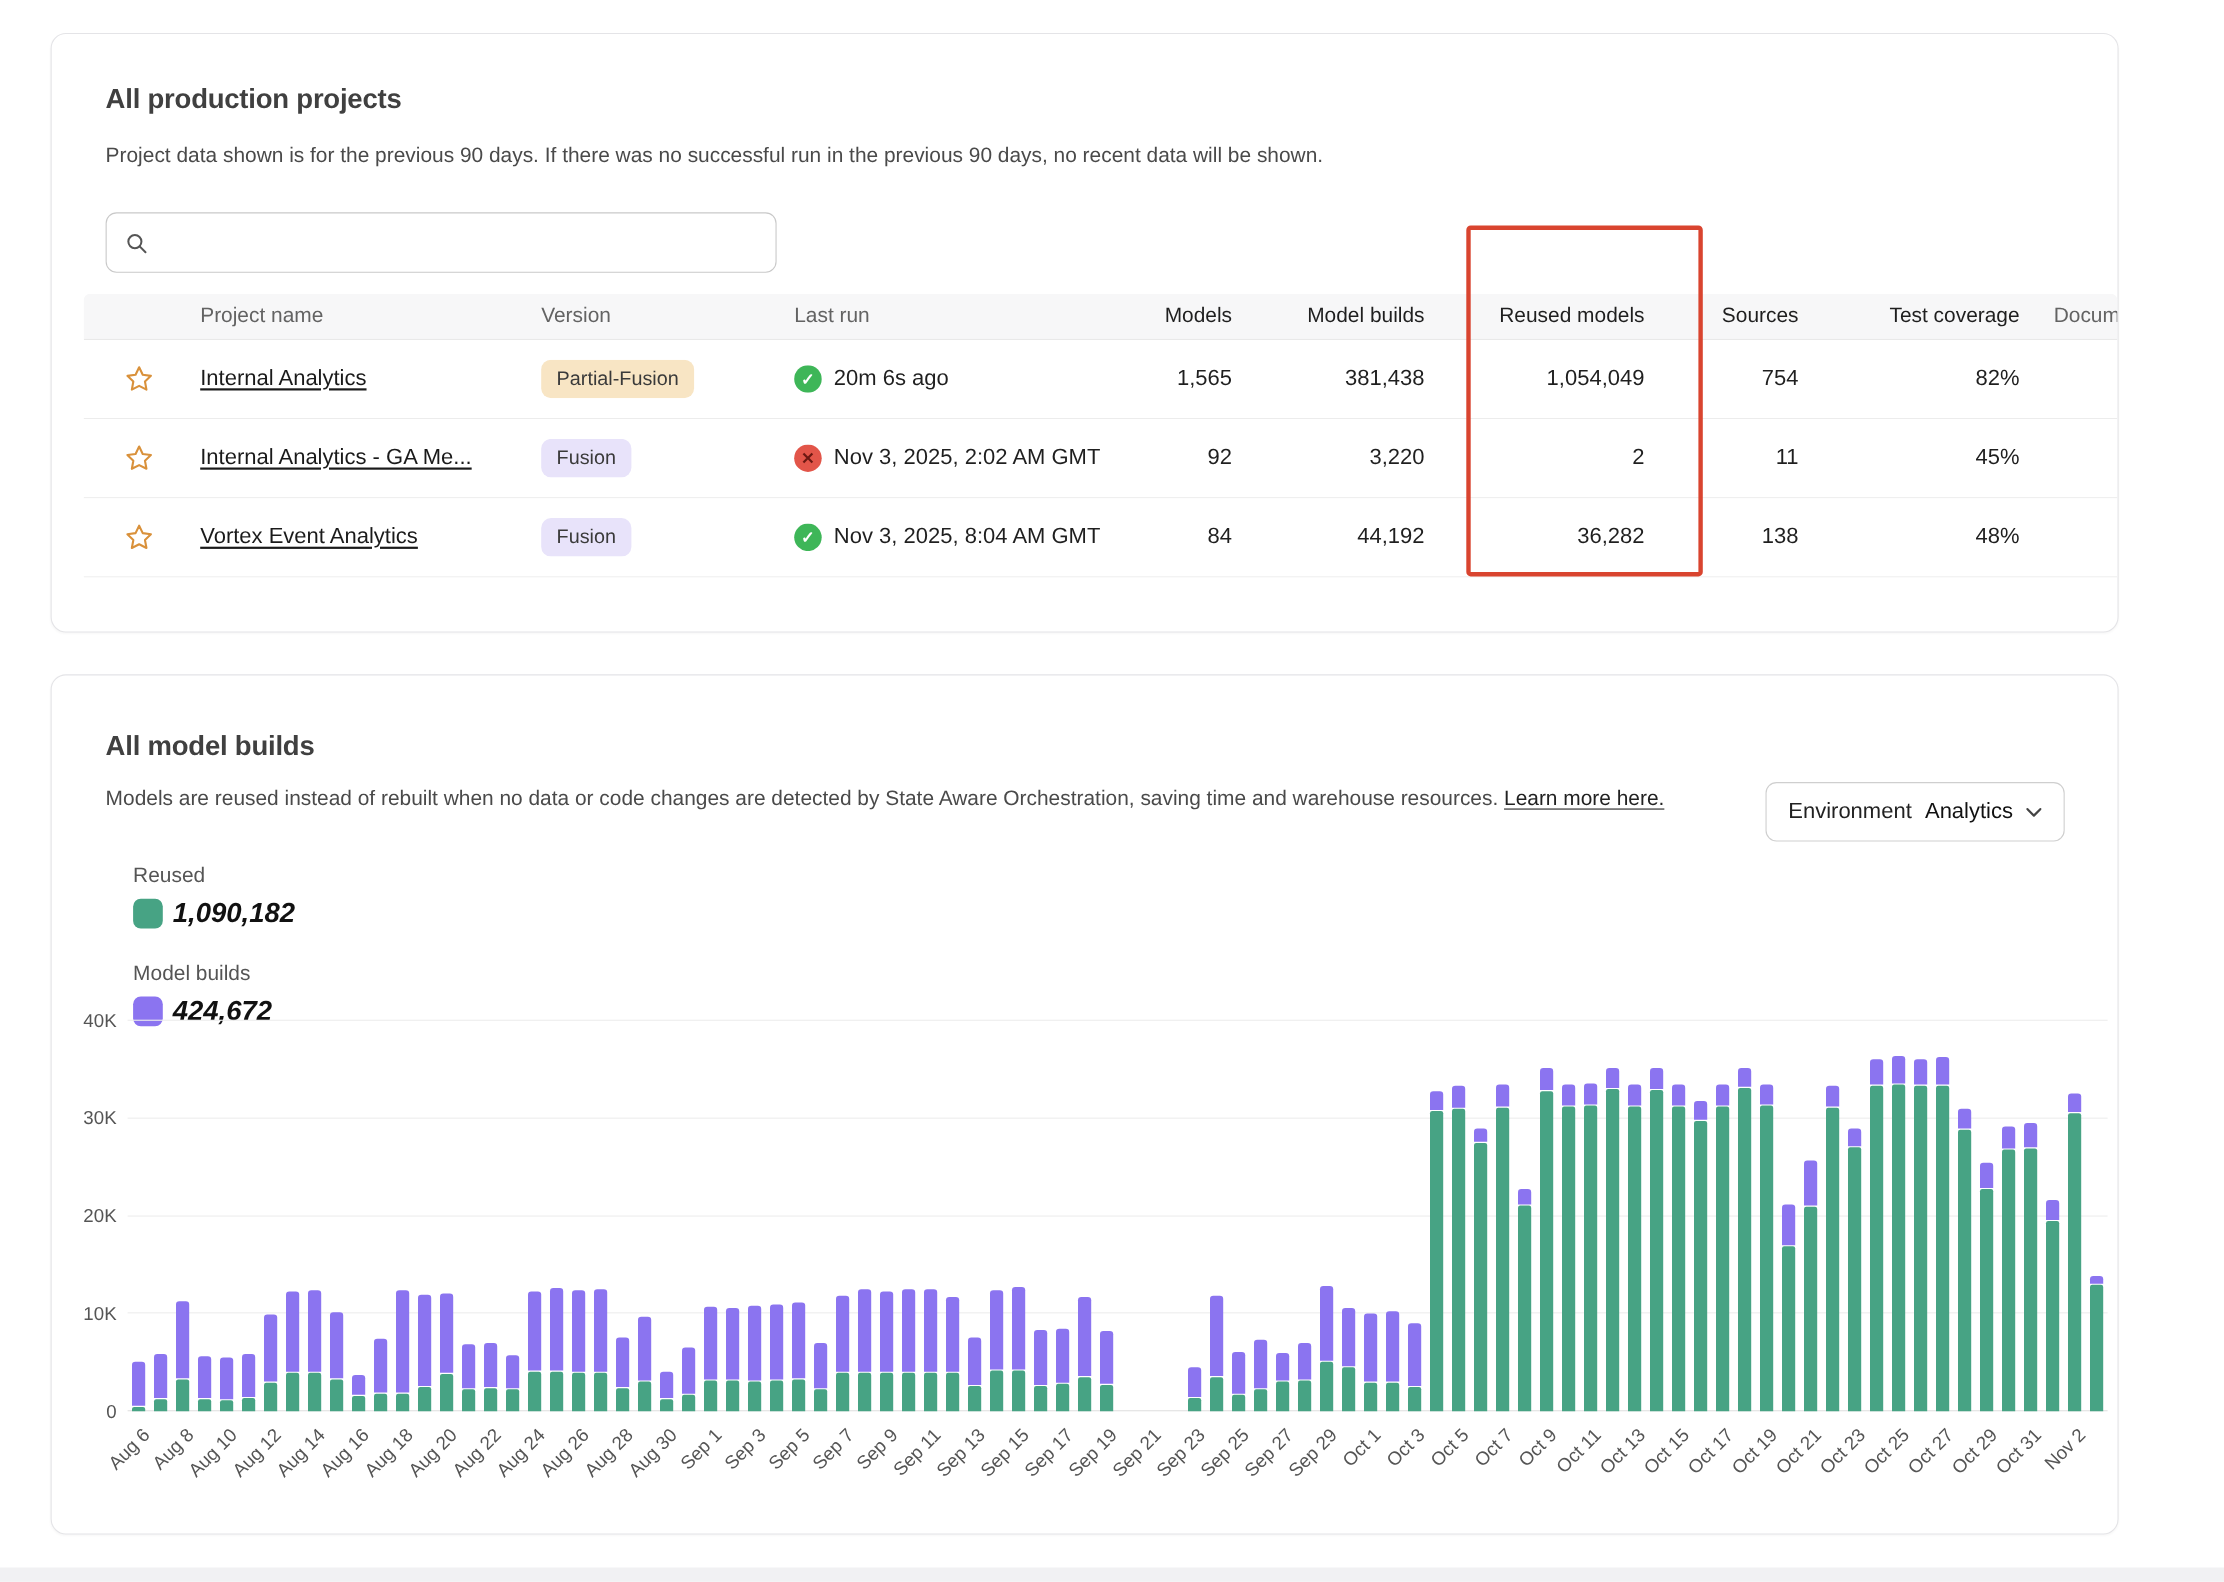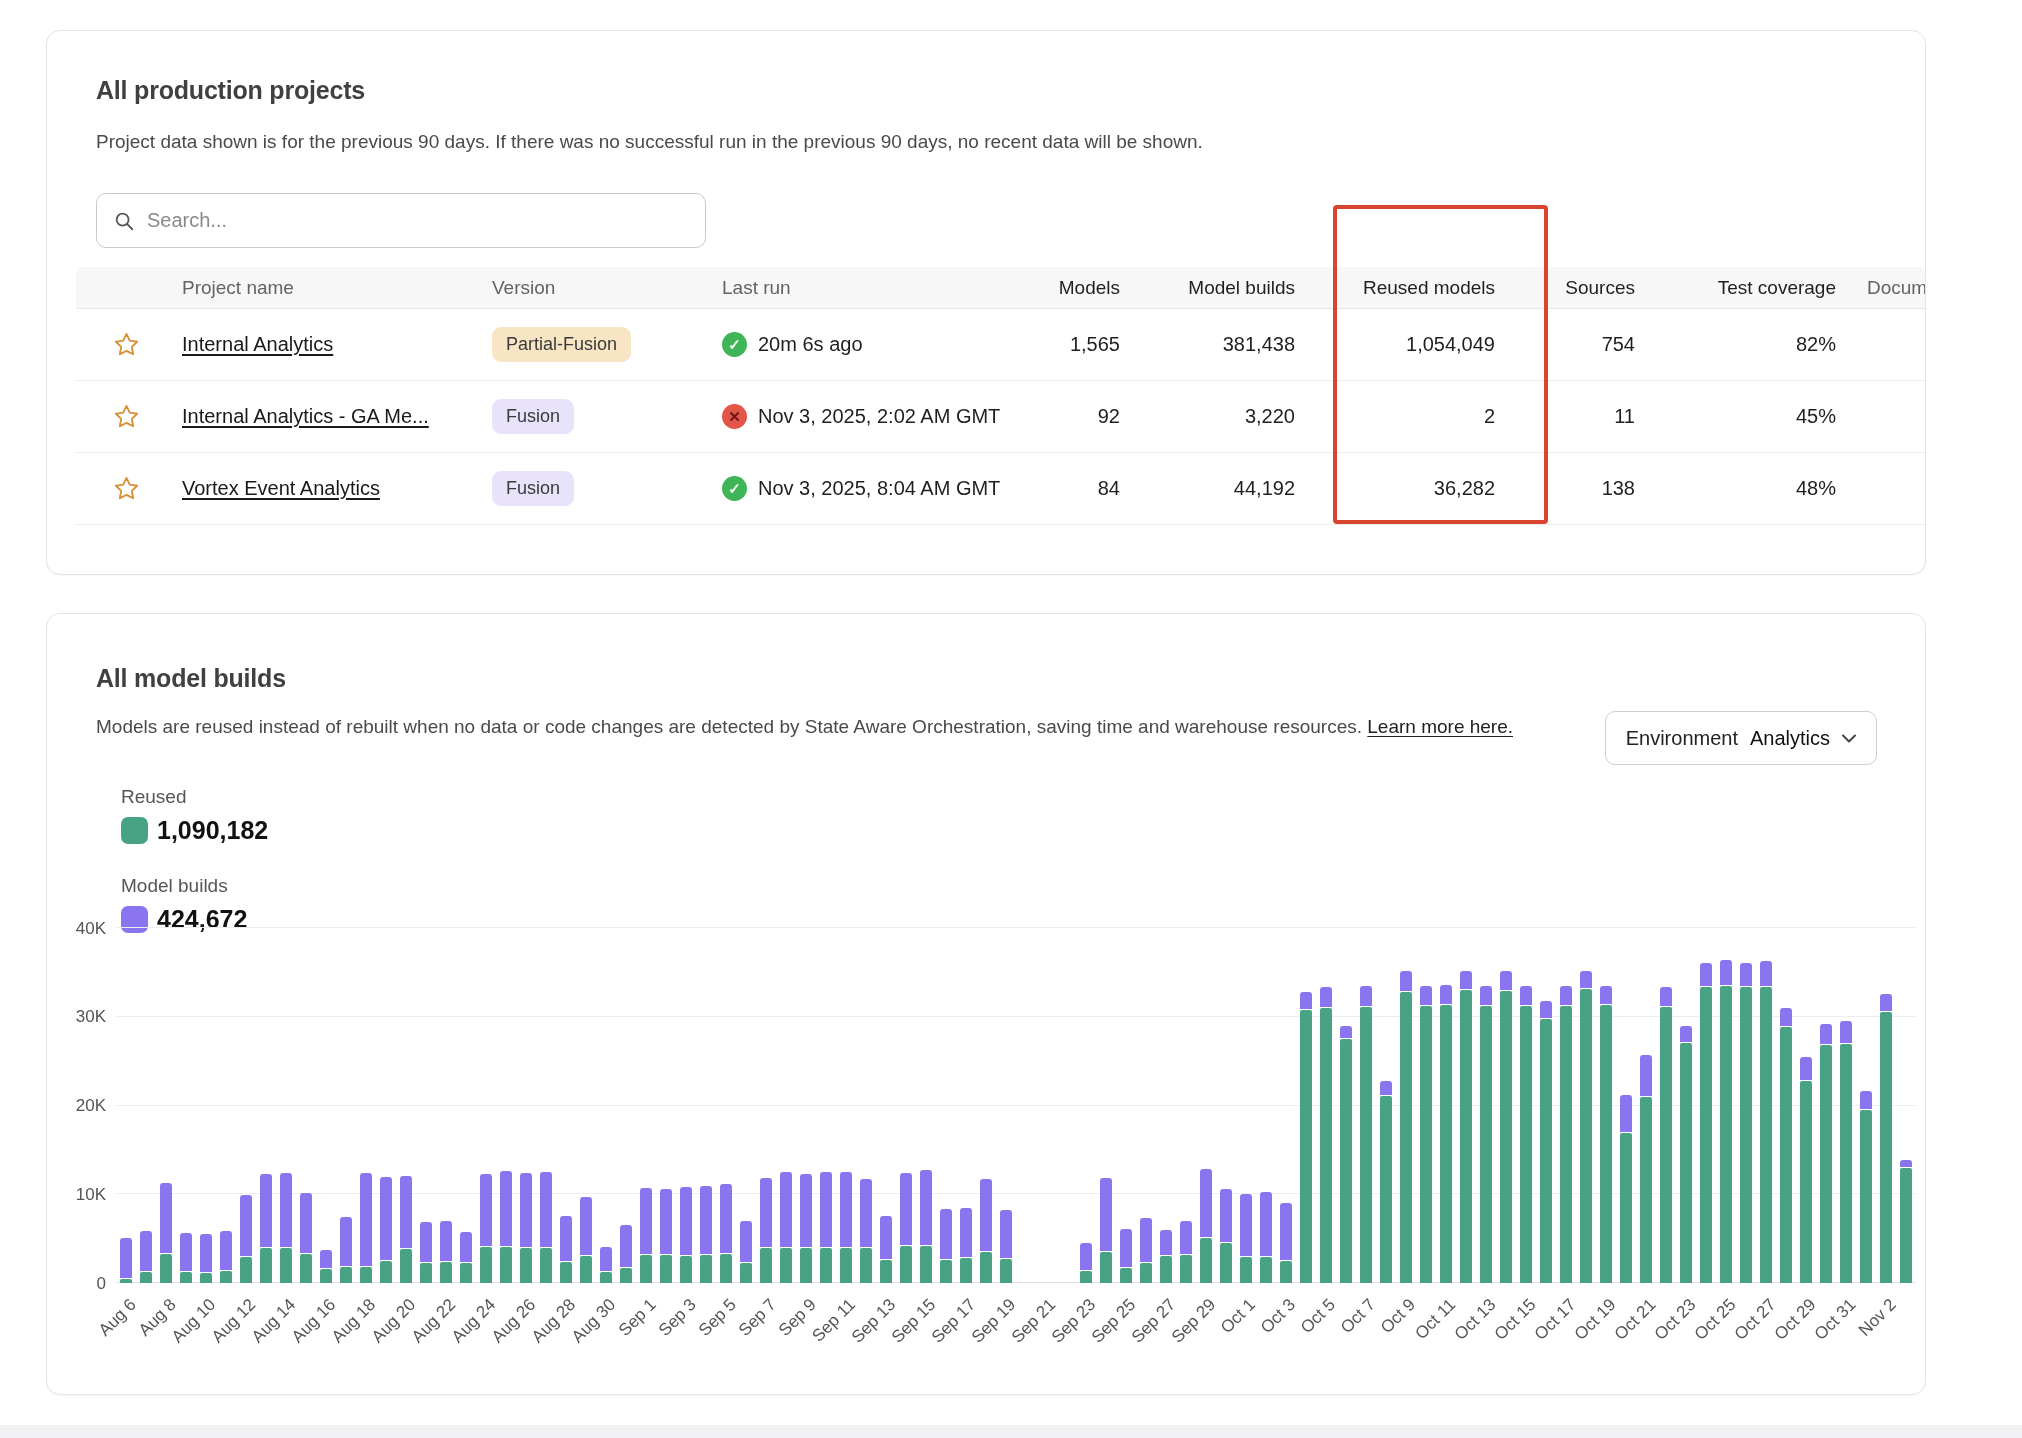"Search..." input { html: <input> -> none }
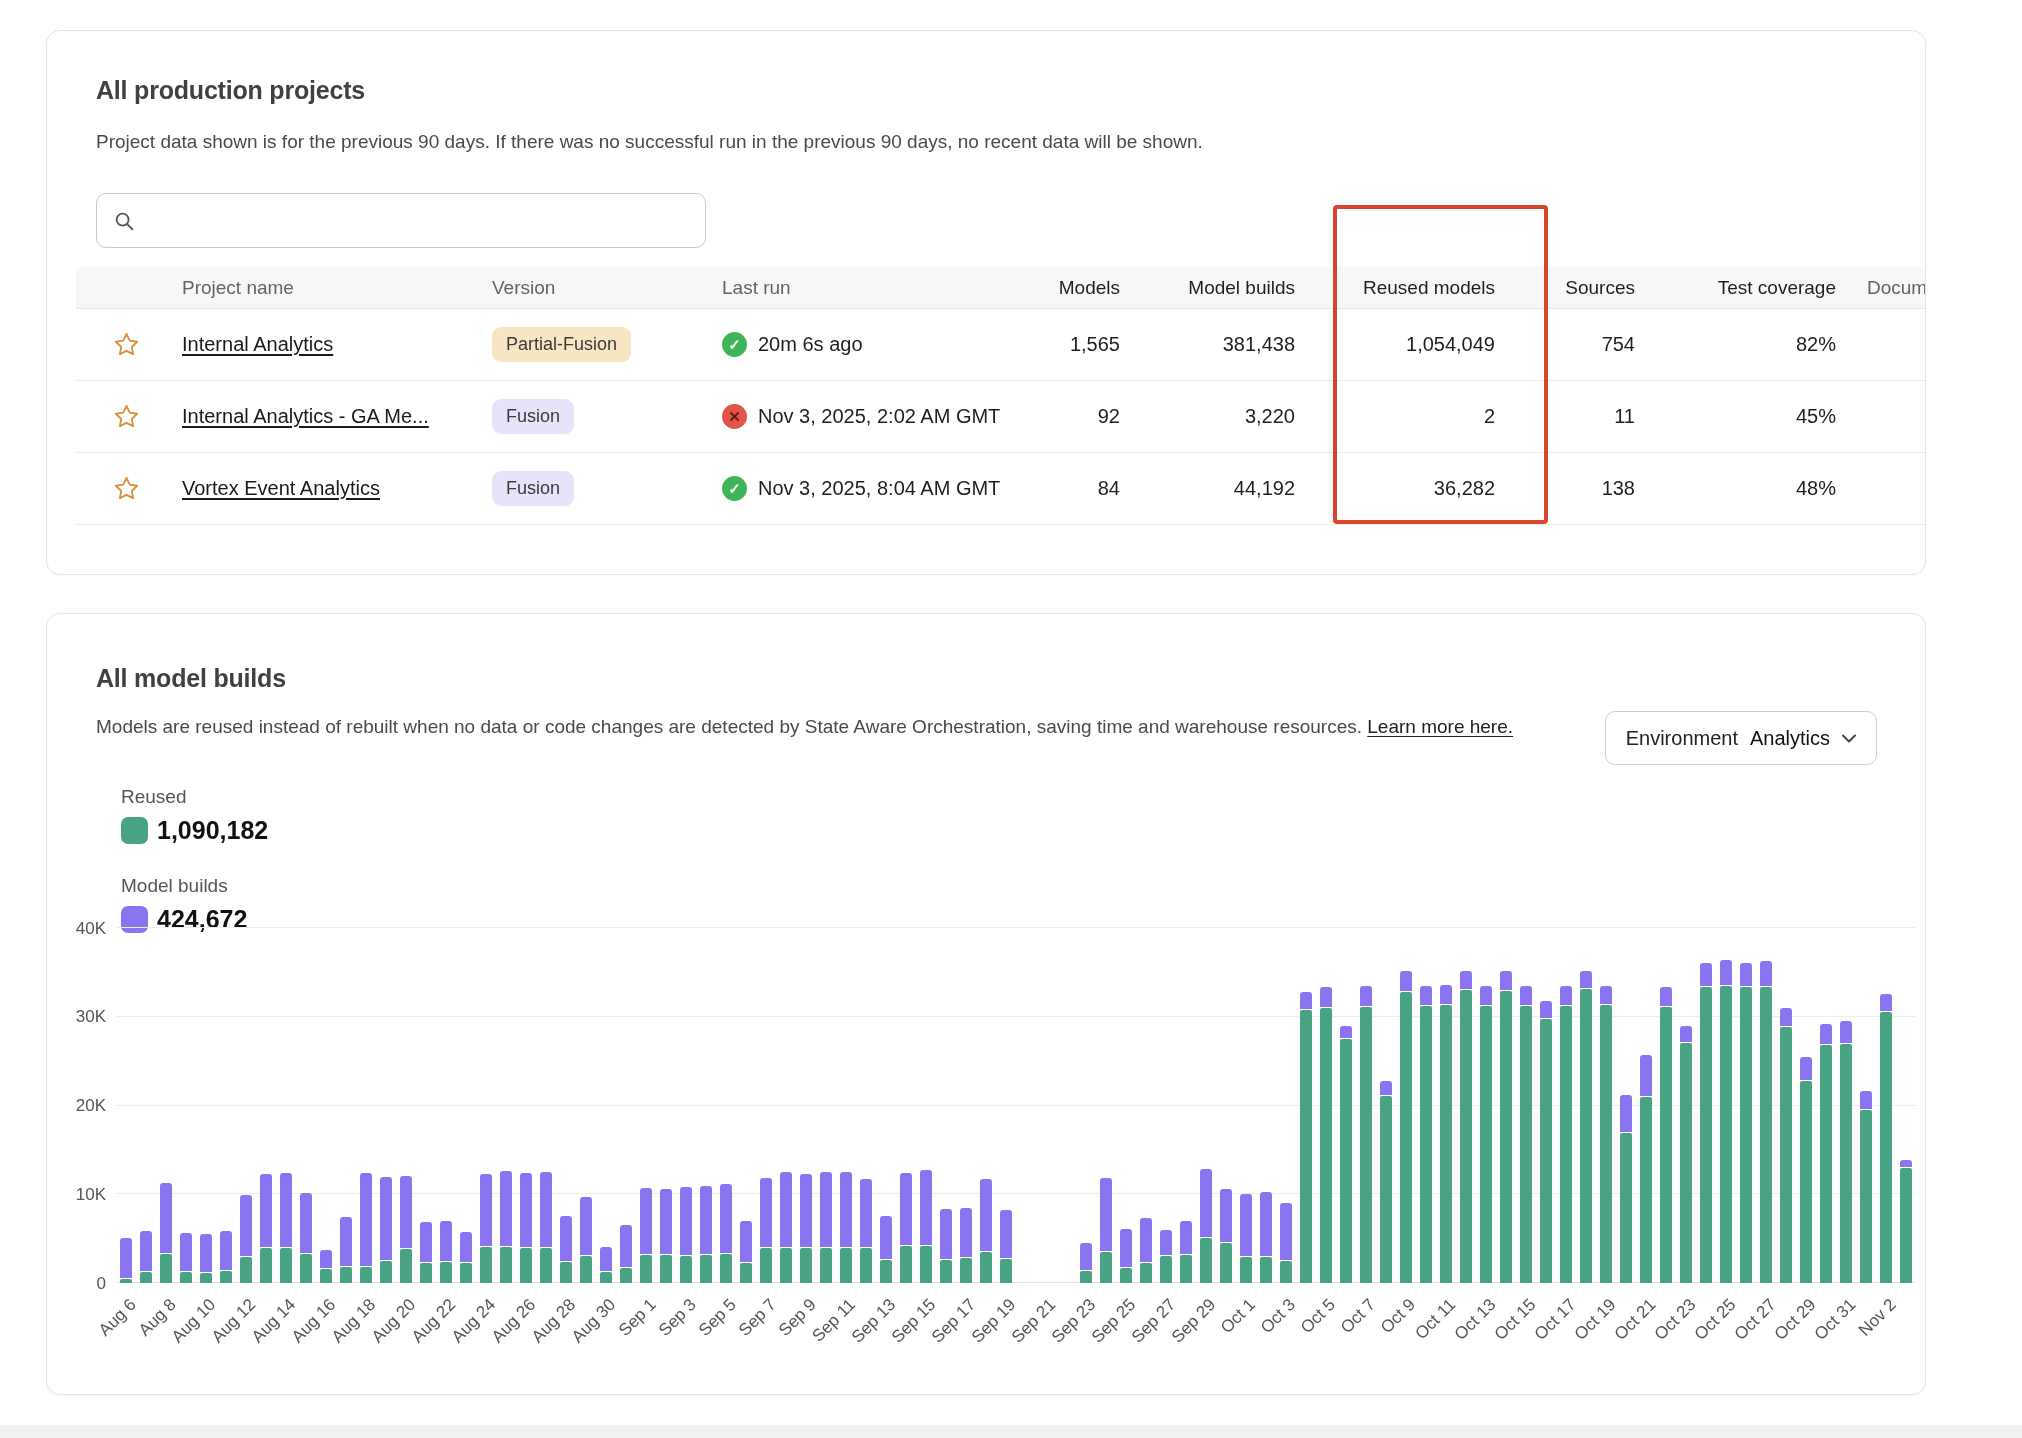"1,090,182" .legend-row { font-style: none -> italic }
